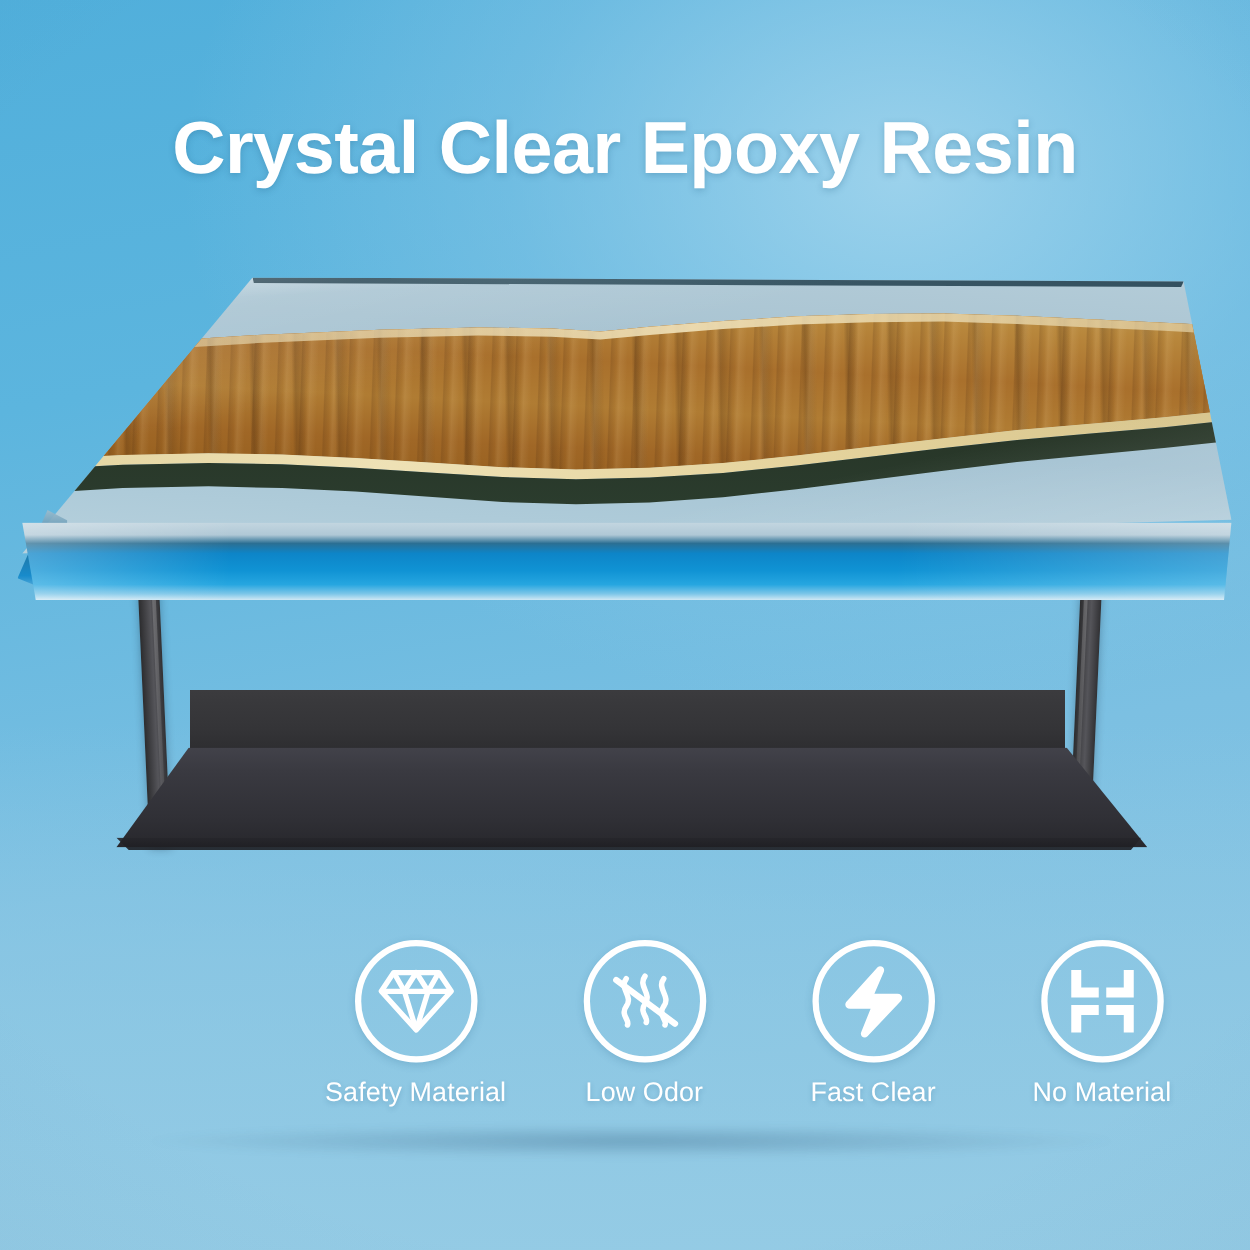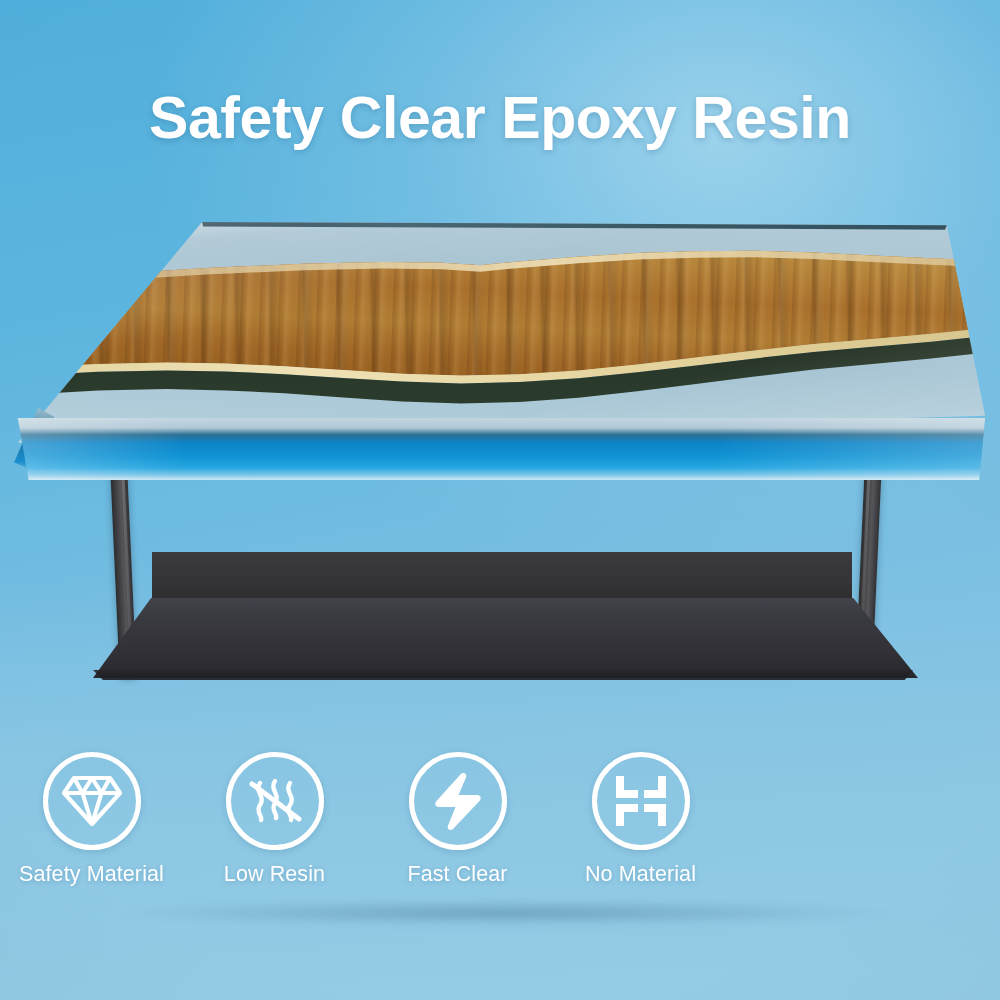"Safety Clear Epoxy Resin" div.headline { text: Safety -> Crystal }
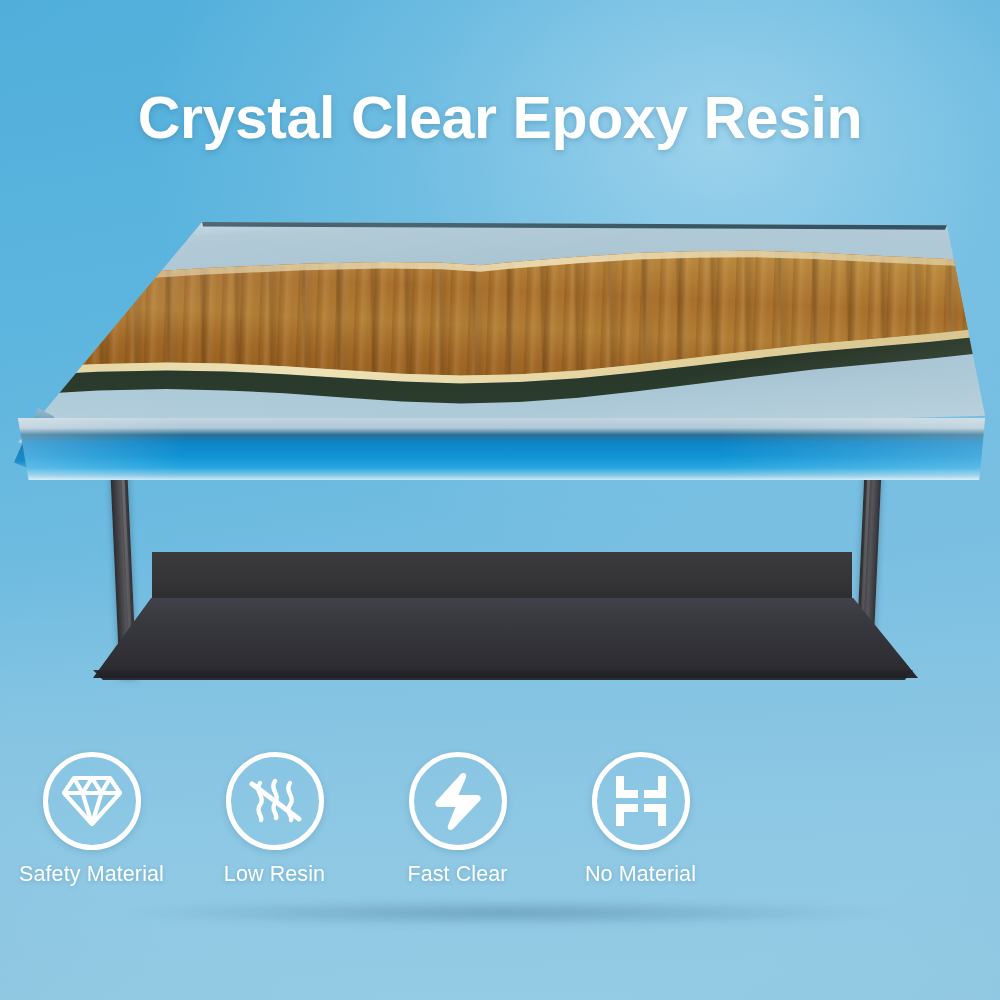"Safety Material" .features { justify-content: flex-start -> flex-end }
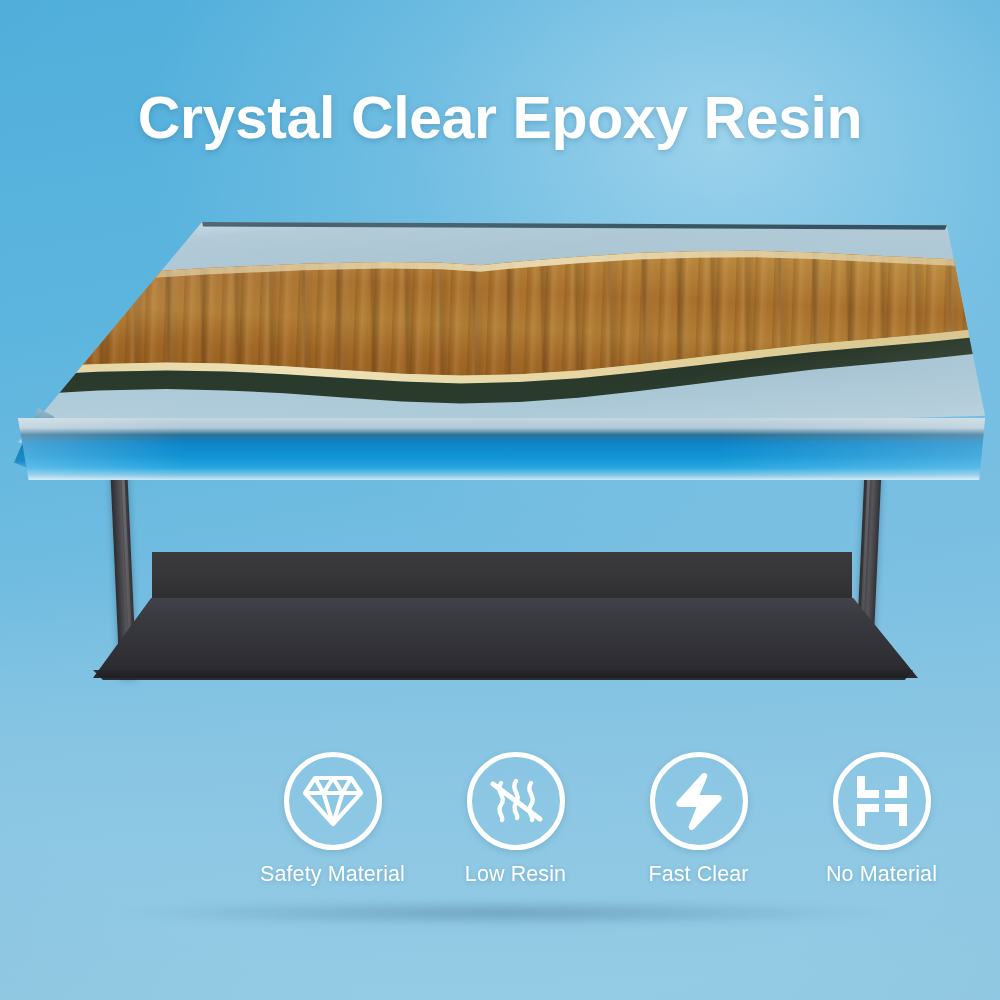"Low Resin" div.feature-label { text: Resin -> Odor }
